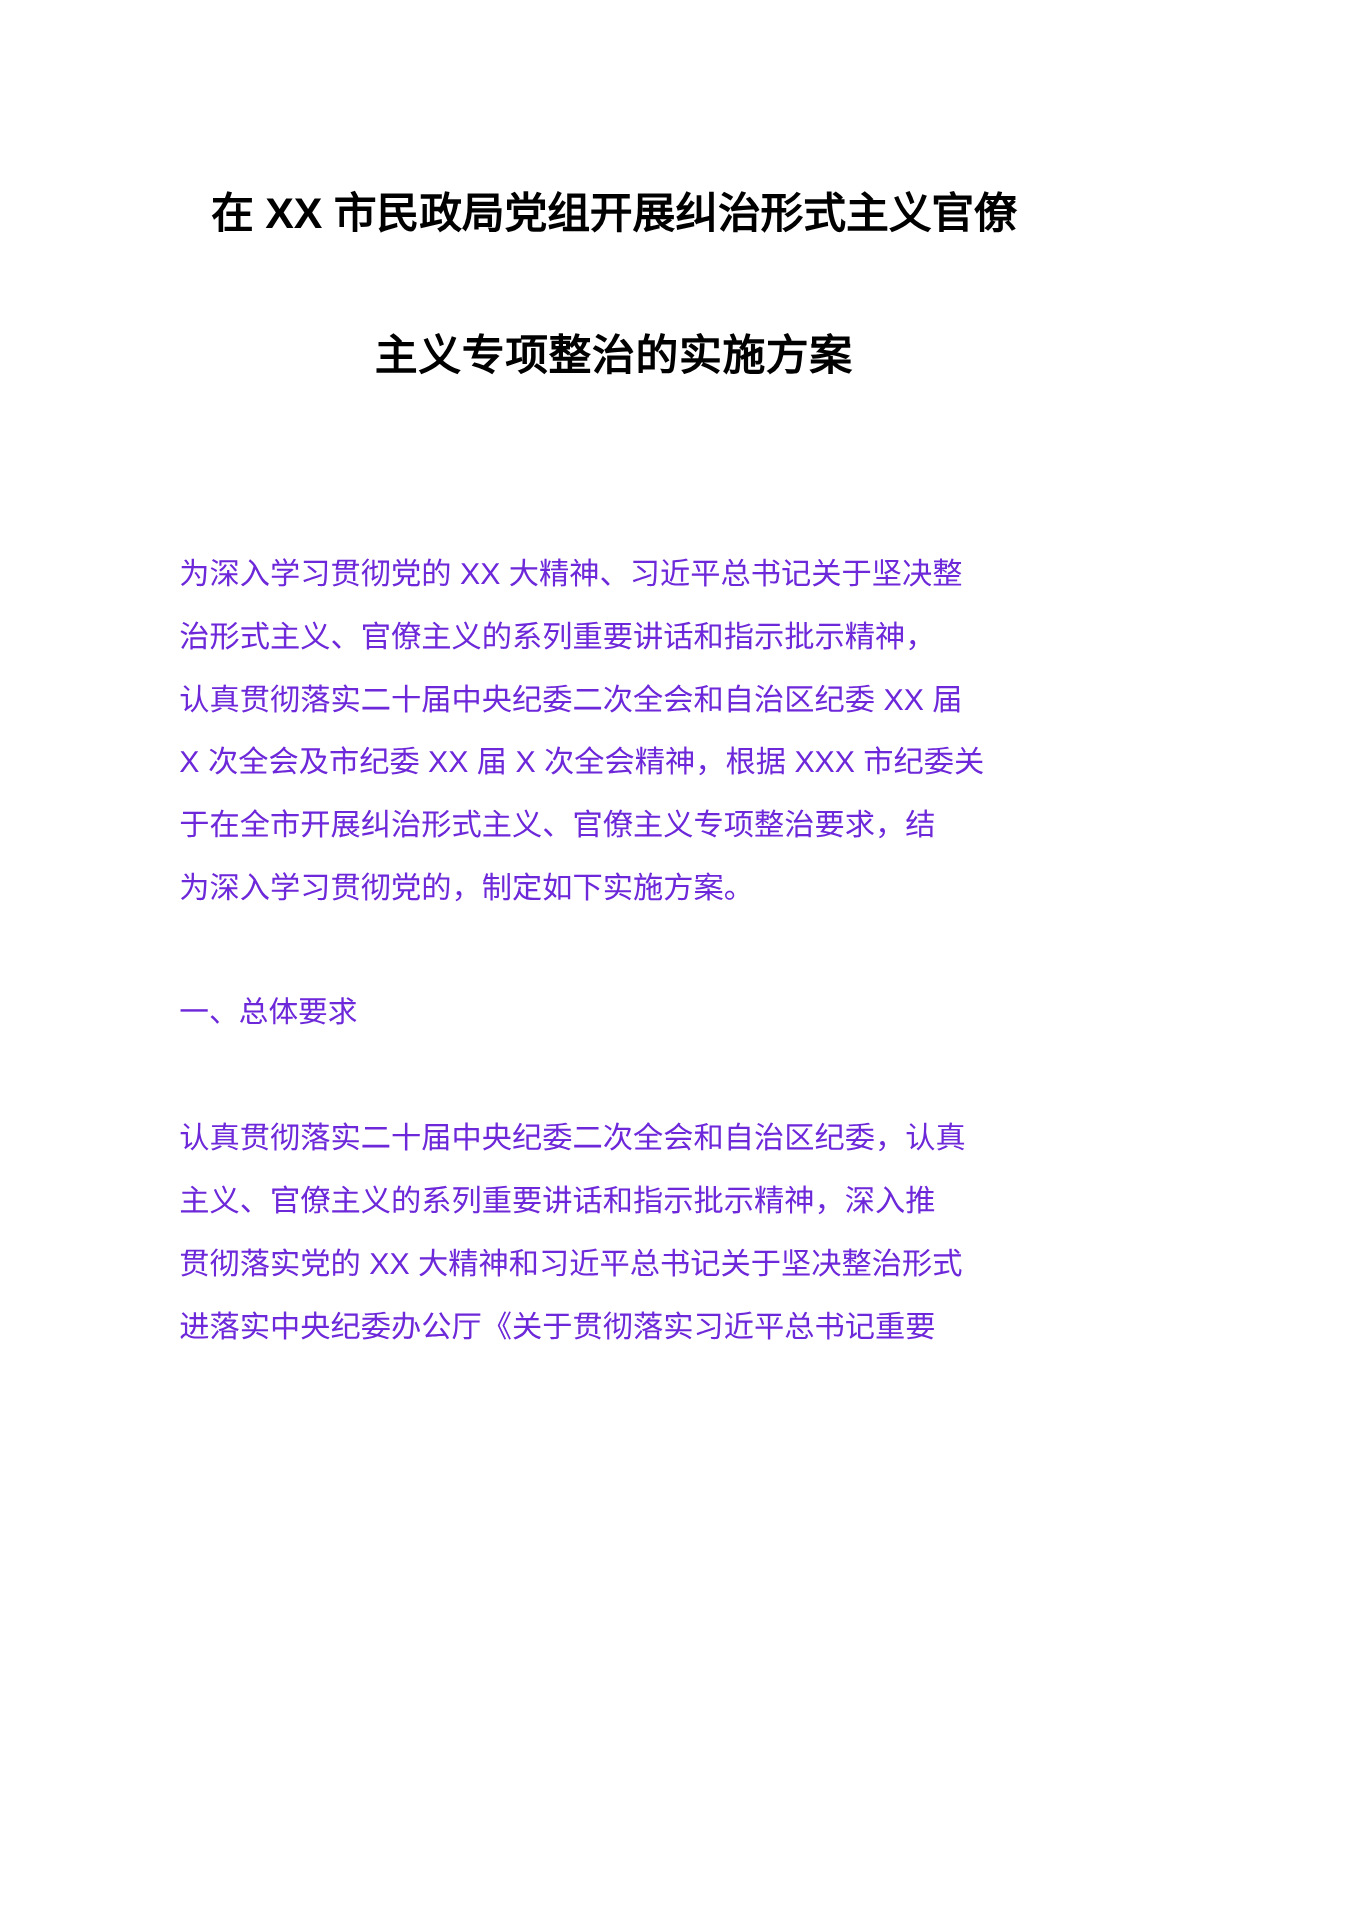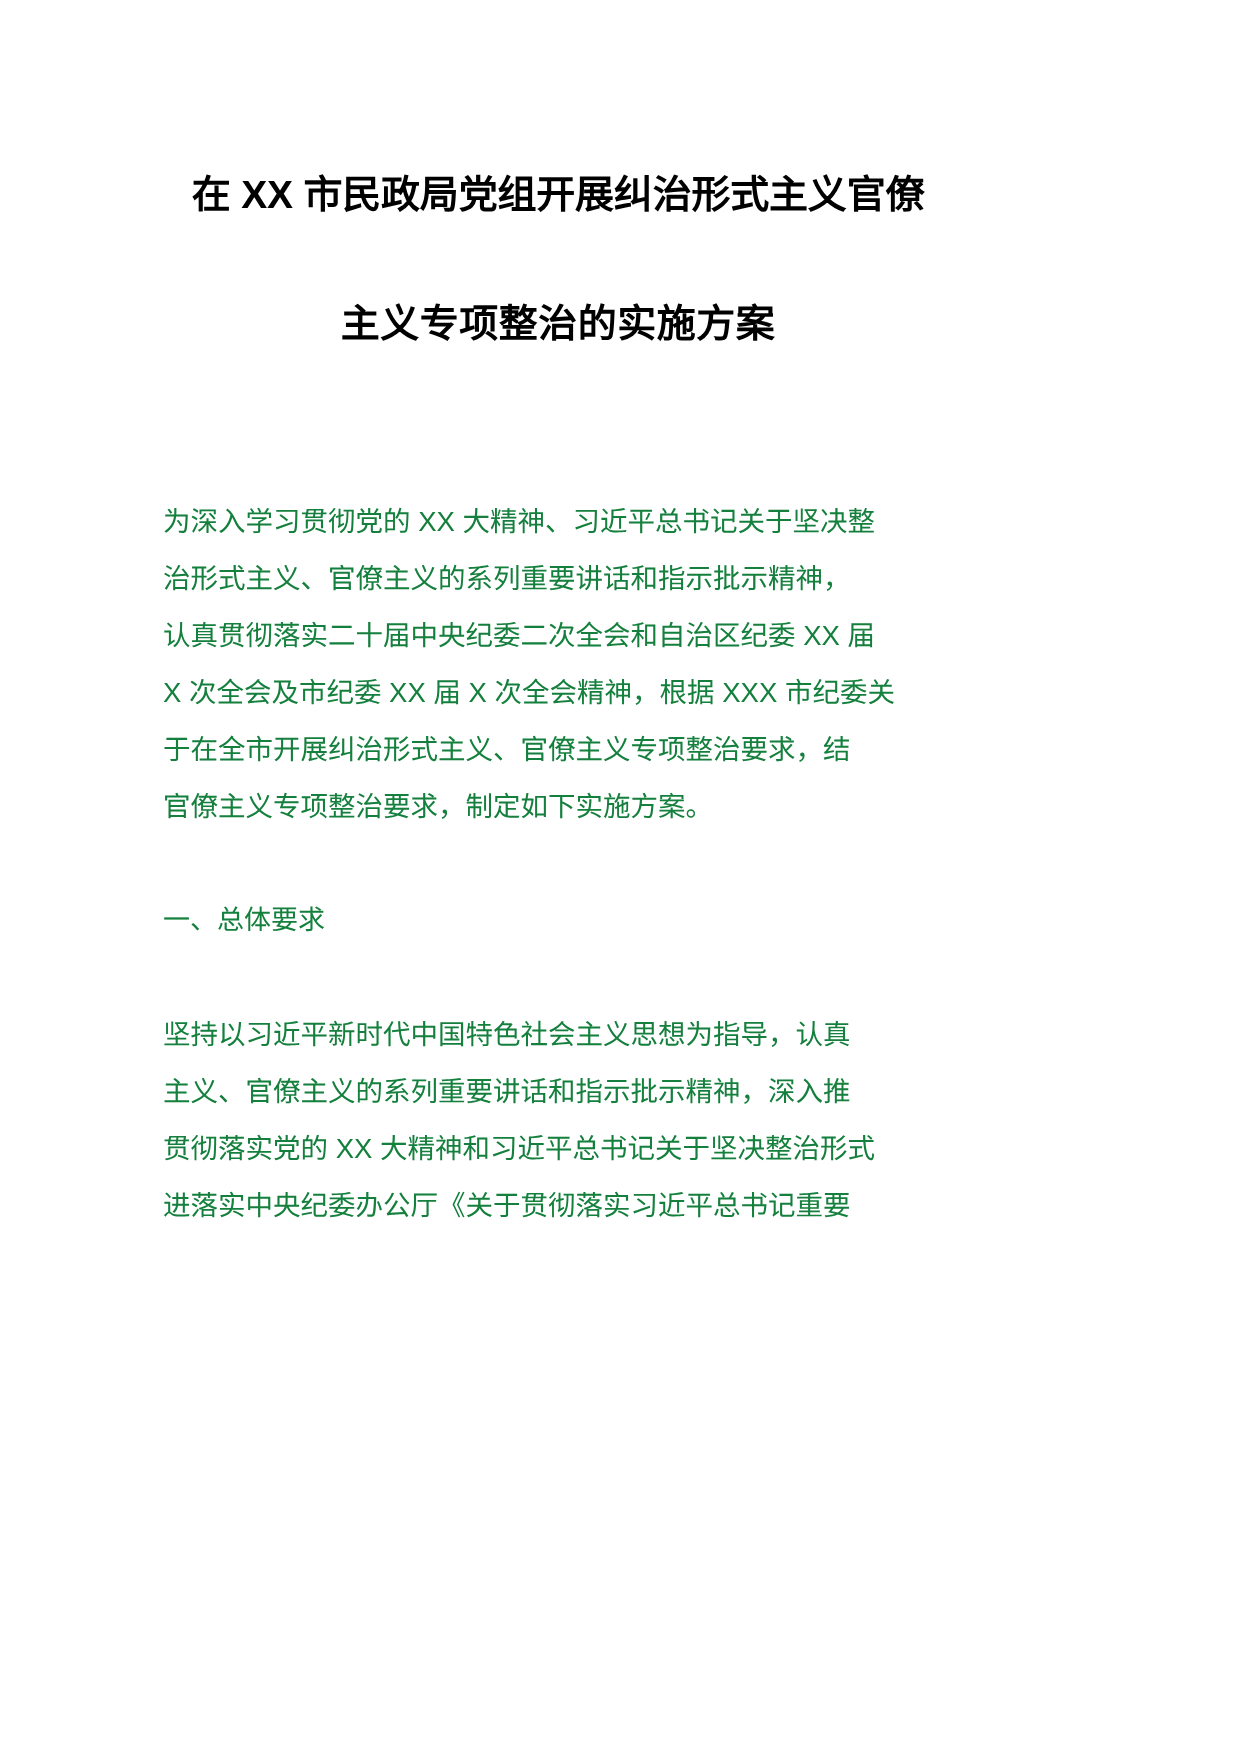"为深入学习贯彻党的 XX 大精神、习近平总书记关于坚决整" .body-block { color: #15803d -> #6d28d9 }
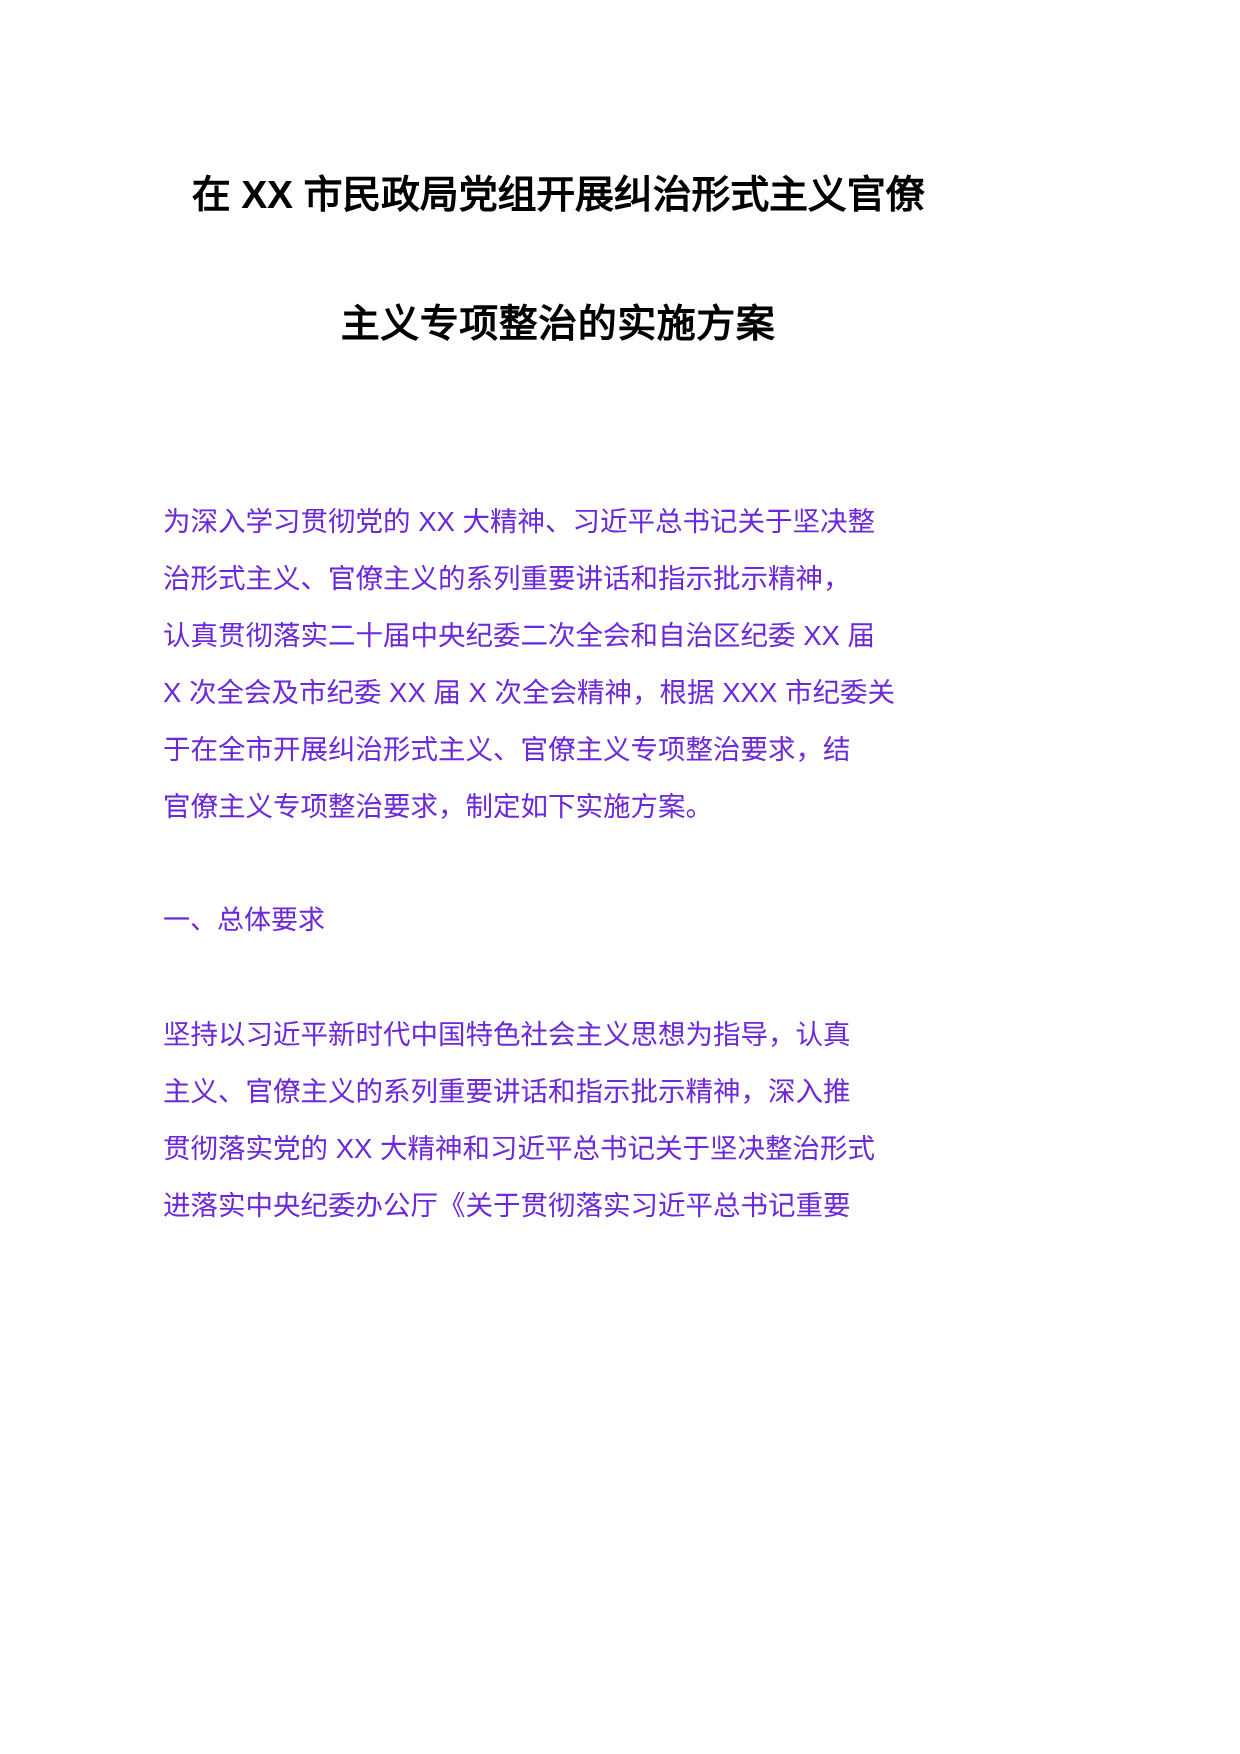"官僚主义专项整治要求，制定如下实施方案。" span.tline { text: 官僚主义专项整治要求 -> 为深入学习贯彻党的 }
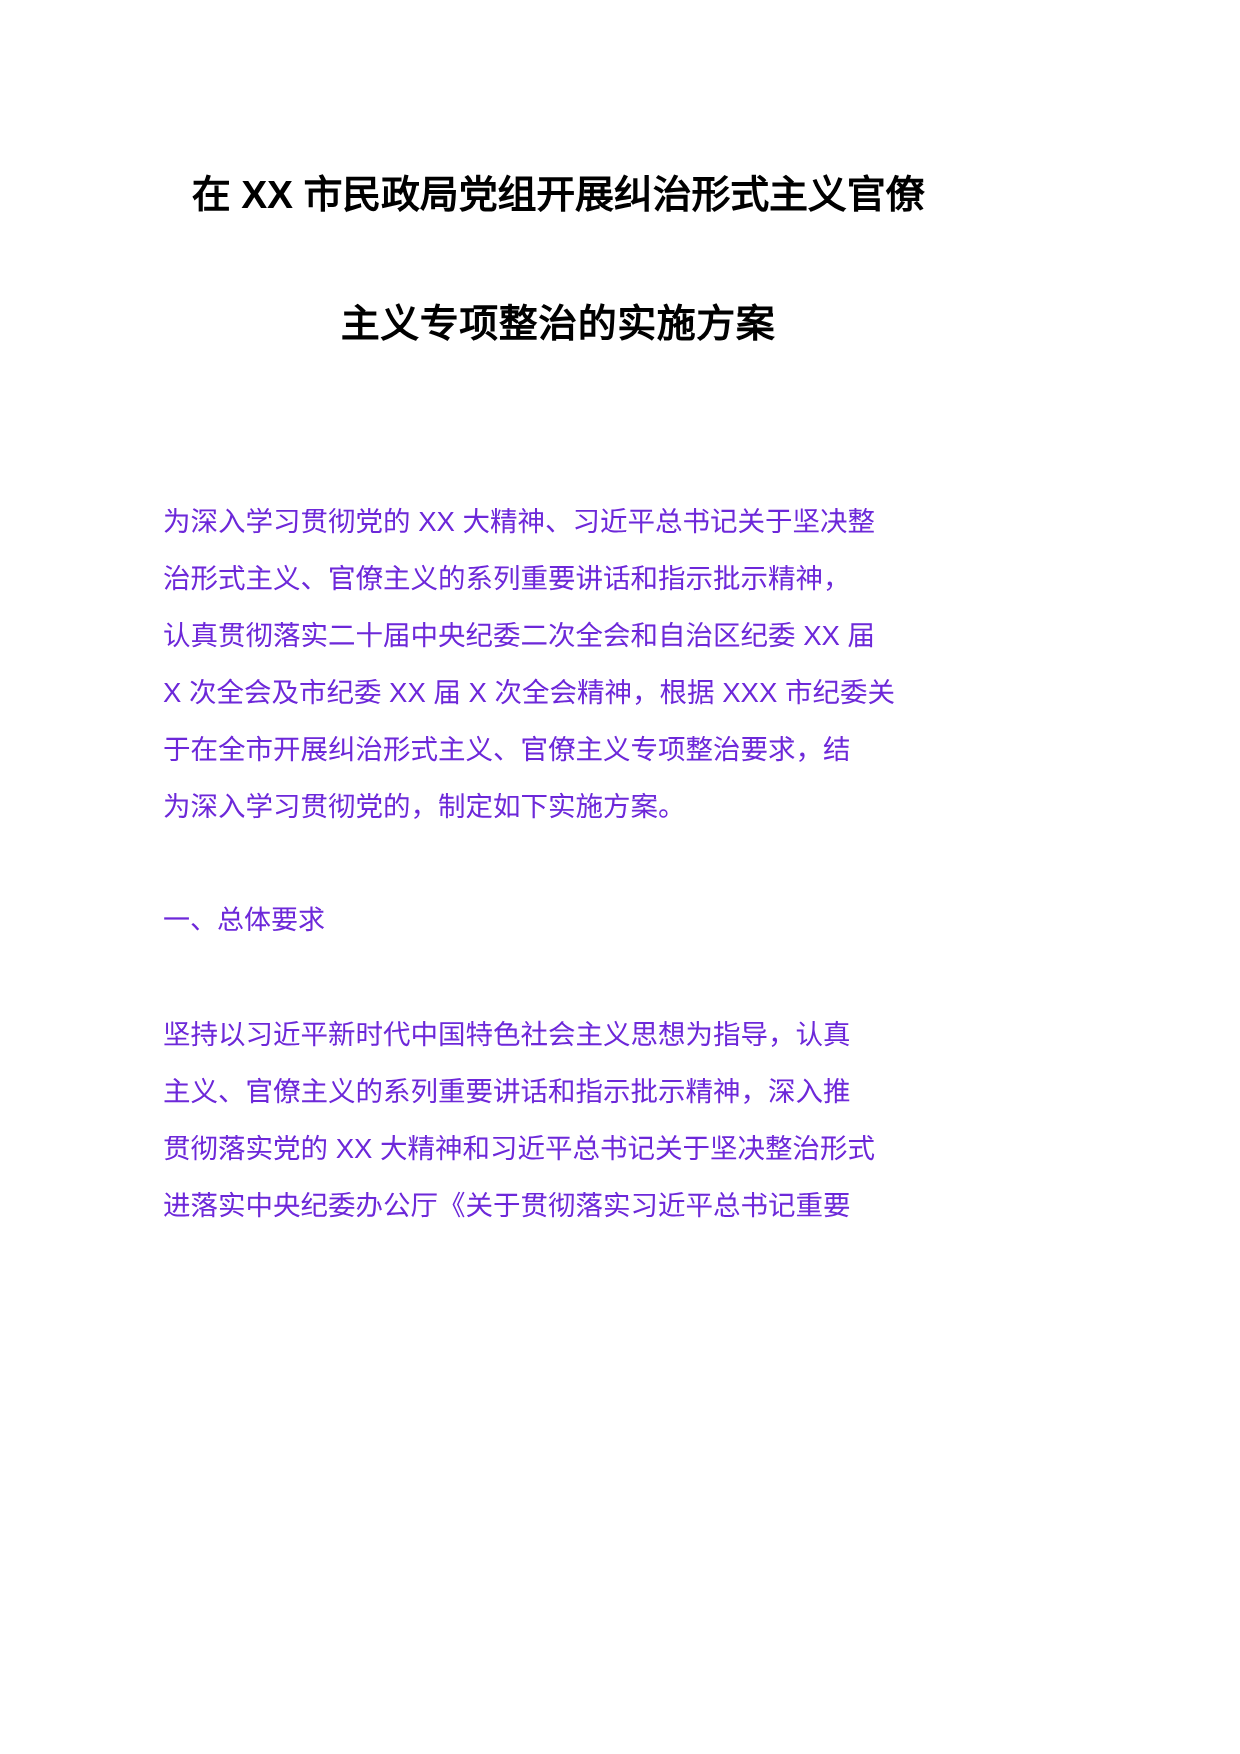"坚持以习近平新时代中国特色社会主义思想为指导，认真" span.tline { text: 坚持以习近平新时代中国特色社会主义思想为指导 -> 认真贯彻落实二十届中央纪委二次全会和自治区纪委 }
